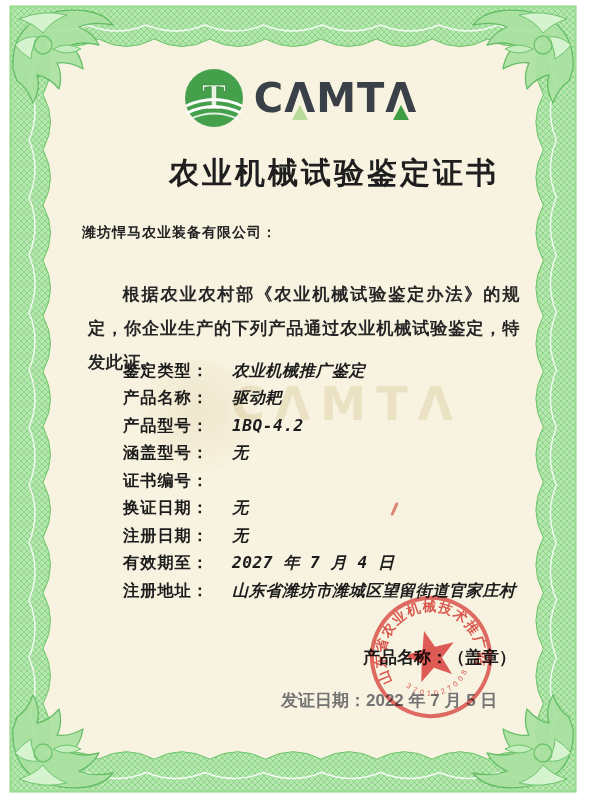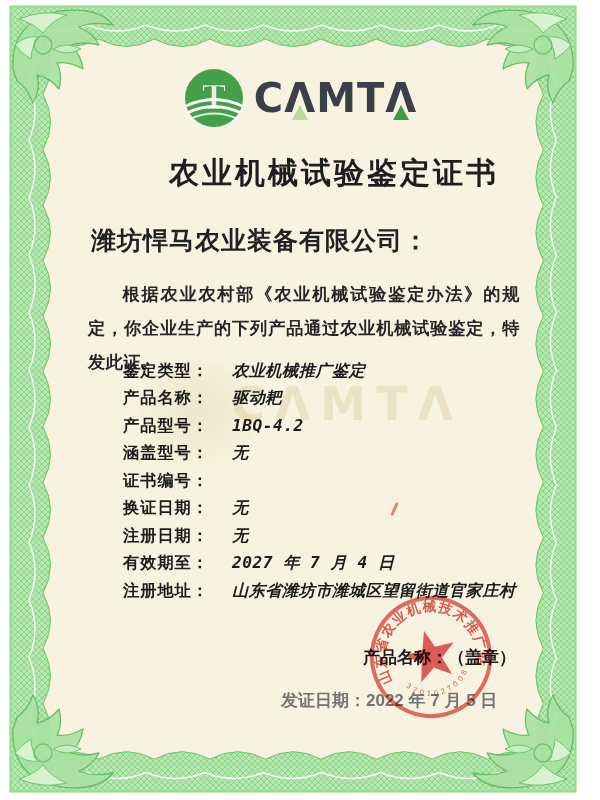"潍坊悍马农业装备有限公司：" .addressee { font-size: 25px -> 14px; left: 82px -> 73px }
